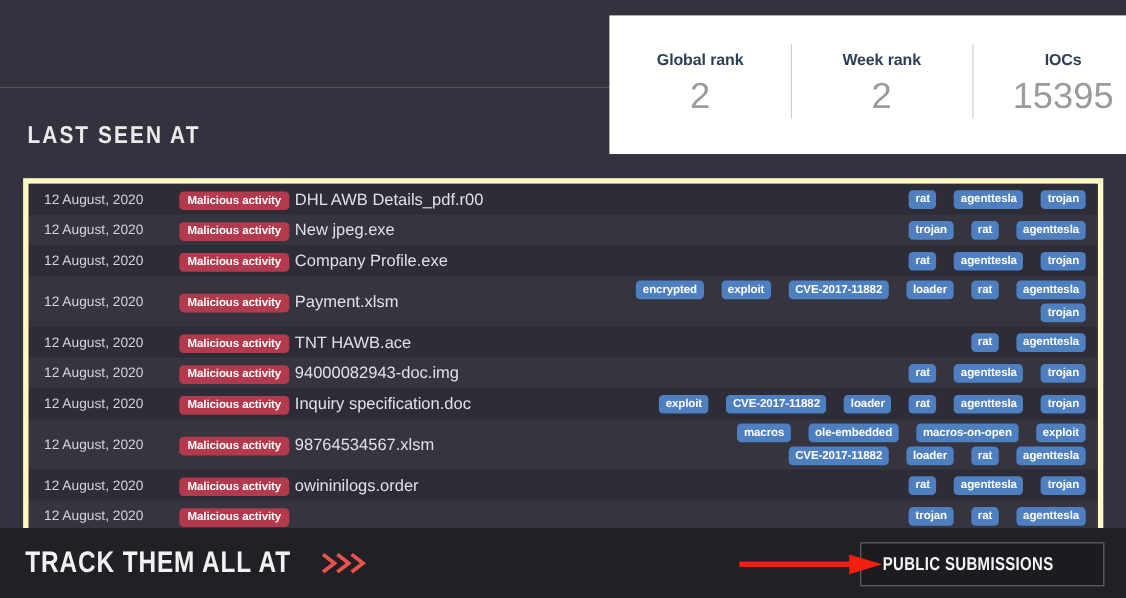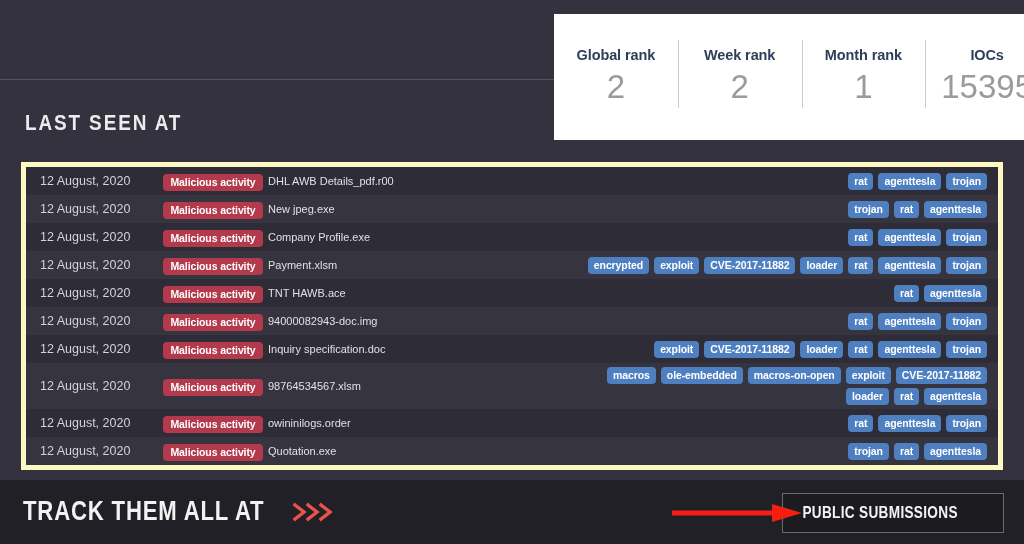"Month rank" div.stat-cell { html: <div> <div>Month rank</div> <div>1</div> </div> -> none }
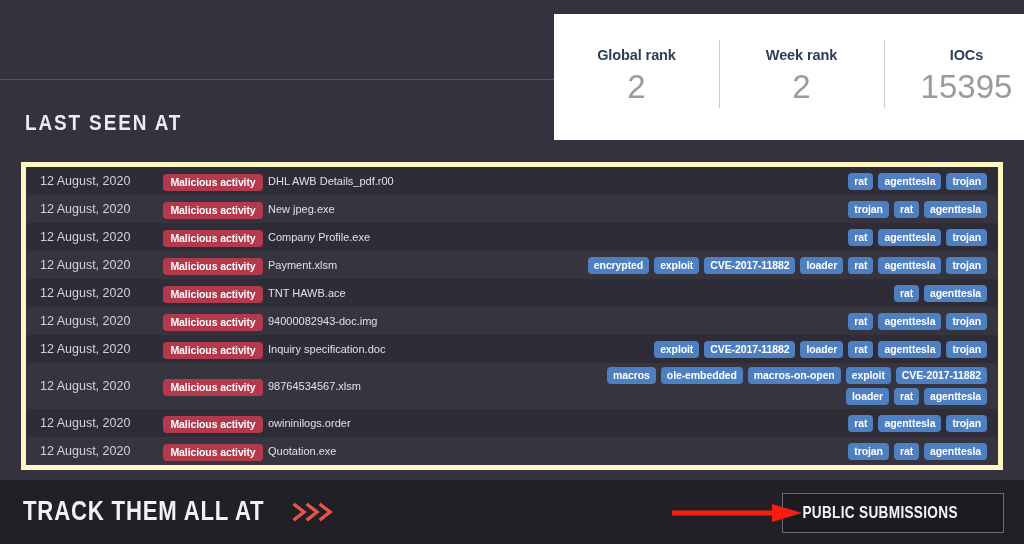"DHL AWB Details_pdf.r00" .cell-file { font-size: 11px -> 15px }
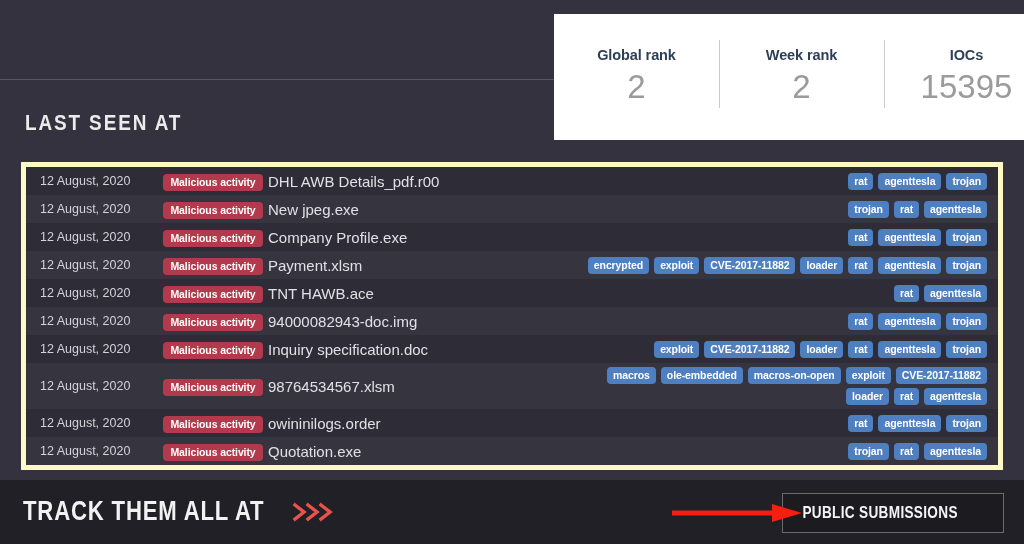"rat" .cell-tags { gap: 4px 5px -> 4px 16px }
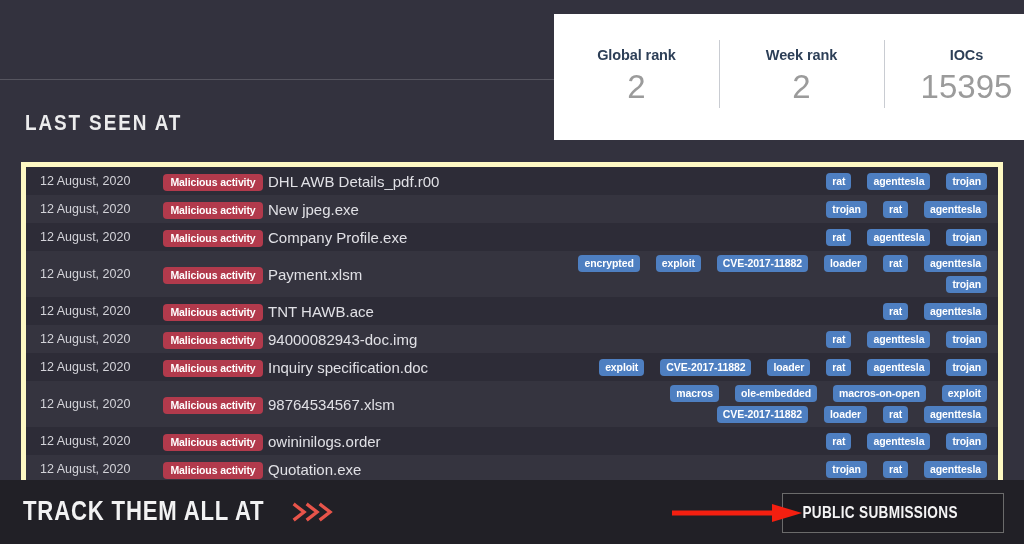"Quotation.exe" div.cell-file { html: <div>Quotation.exe</div> -> none }
